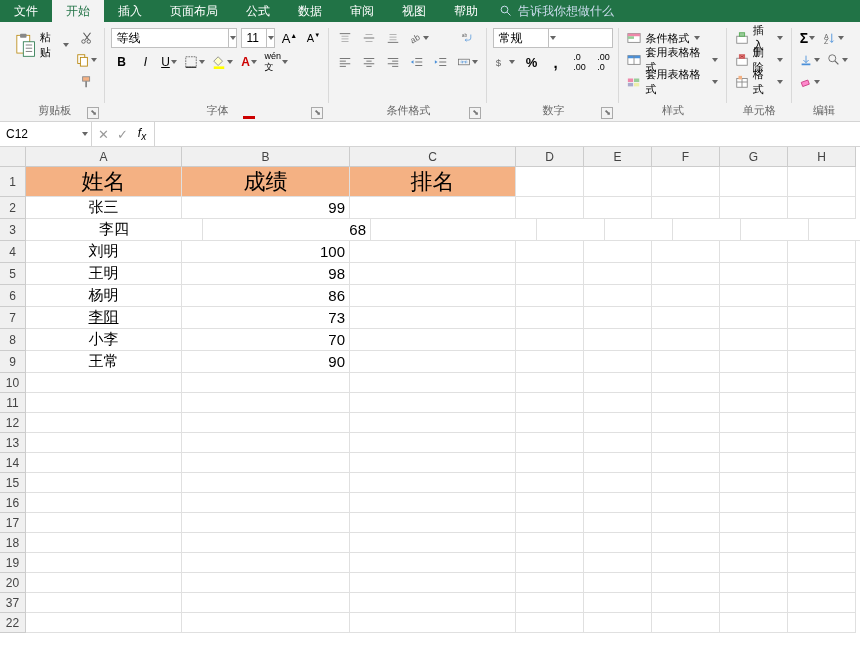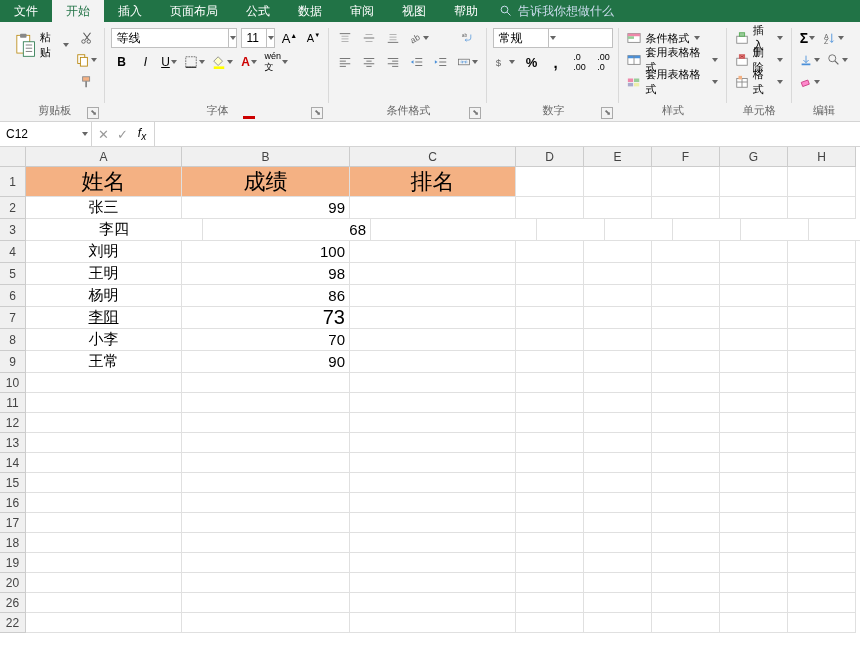"73" div.cell { font-size: 20px -> 15px }
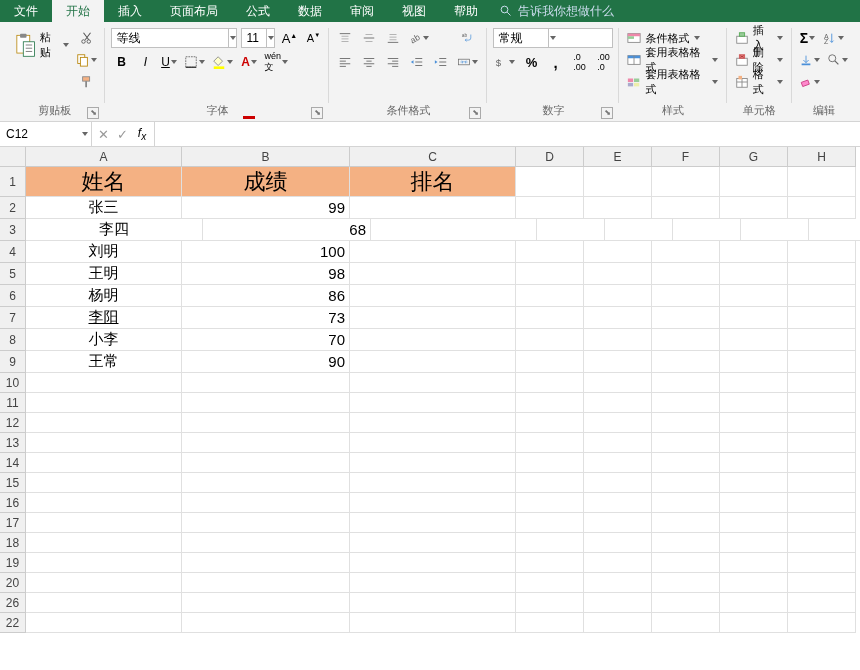"26" div.rh { text: 26 -> 37 }
